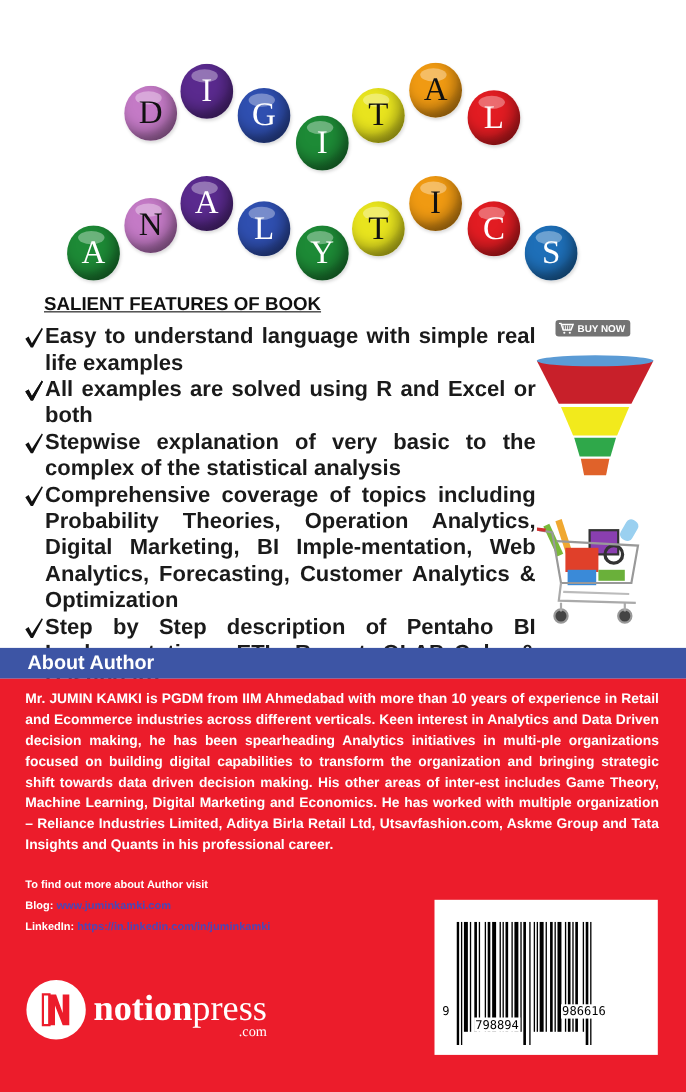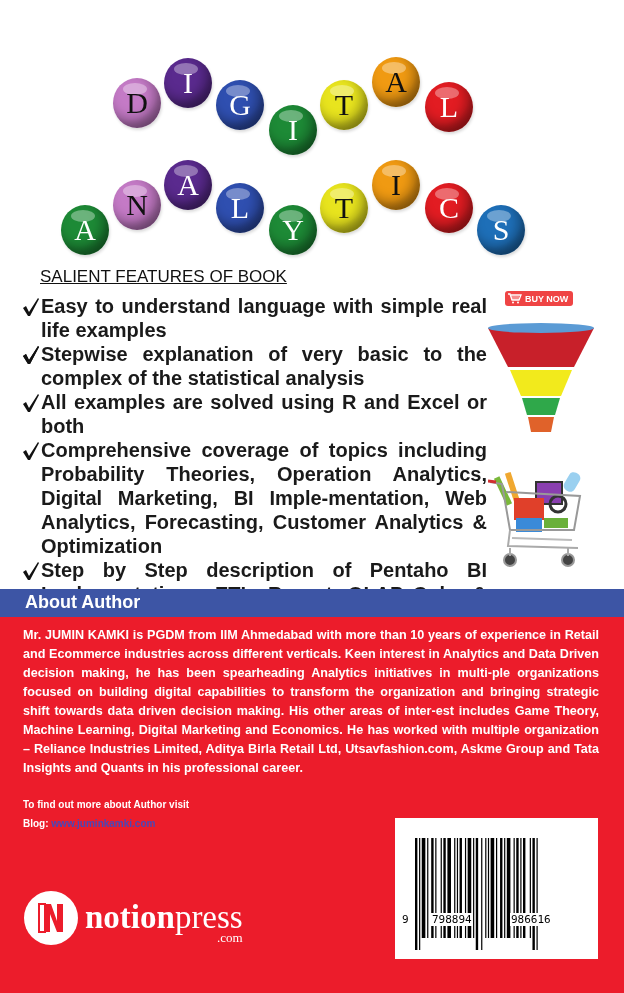"SALIENT FEATURES OF BOOK" .features-heading { font-weight: normal -> bold }
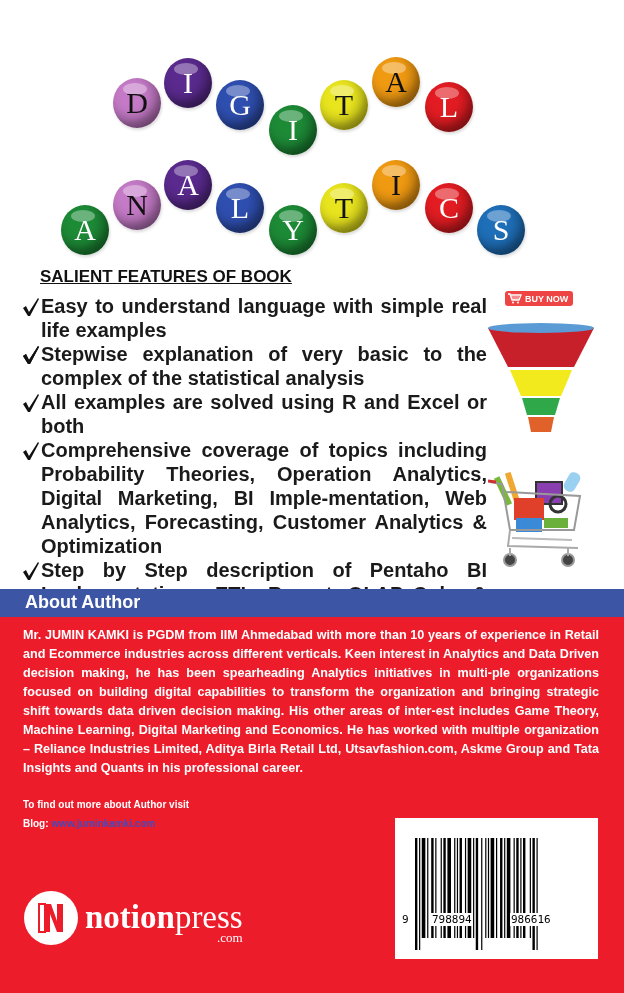"BUY NOW" .buy-now { background: #ef4444 -> #737373 }
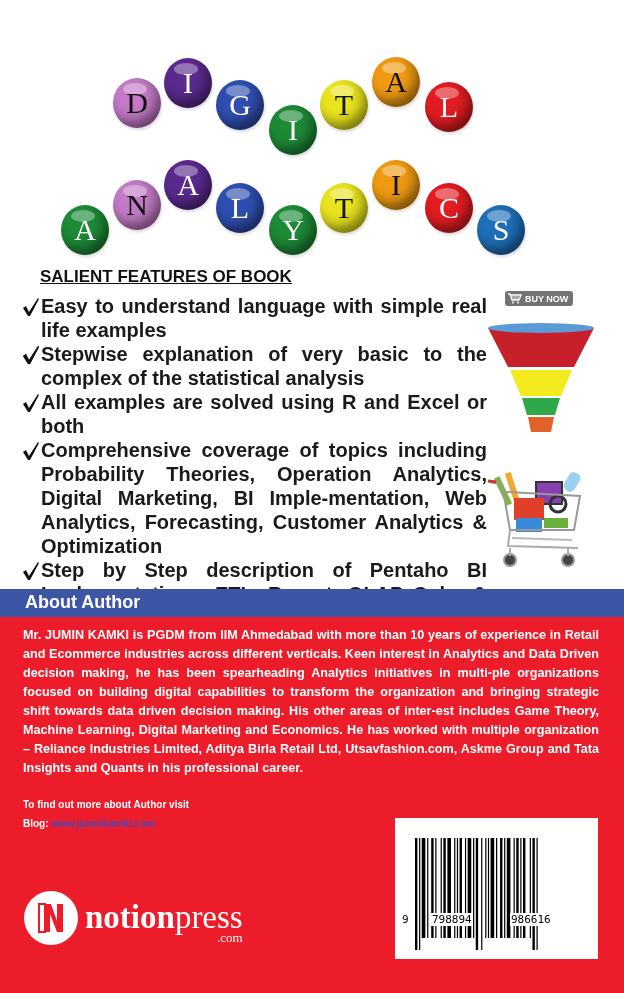"Stepwise explanation of very basic" div.feature { order: before "All examples are solved using" -> after "All examples are solved using" }
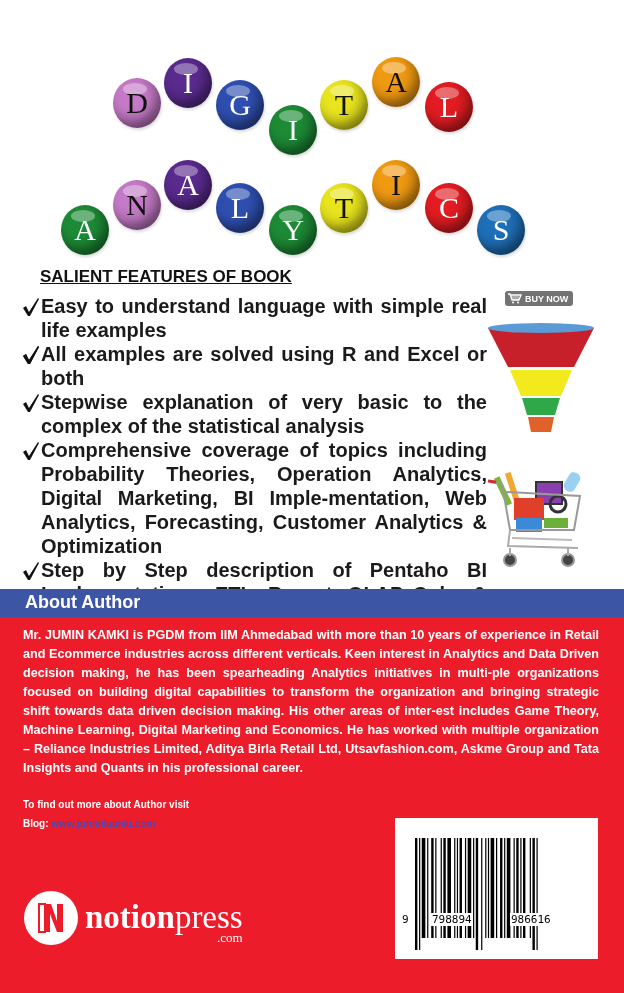"LinkedIn:" div { html: none -> <div> <span>LinkedIn:</span> <a>https://in.linkedin.com/in/juminkamki</a> </div> }
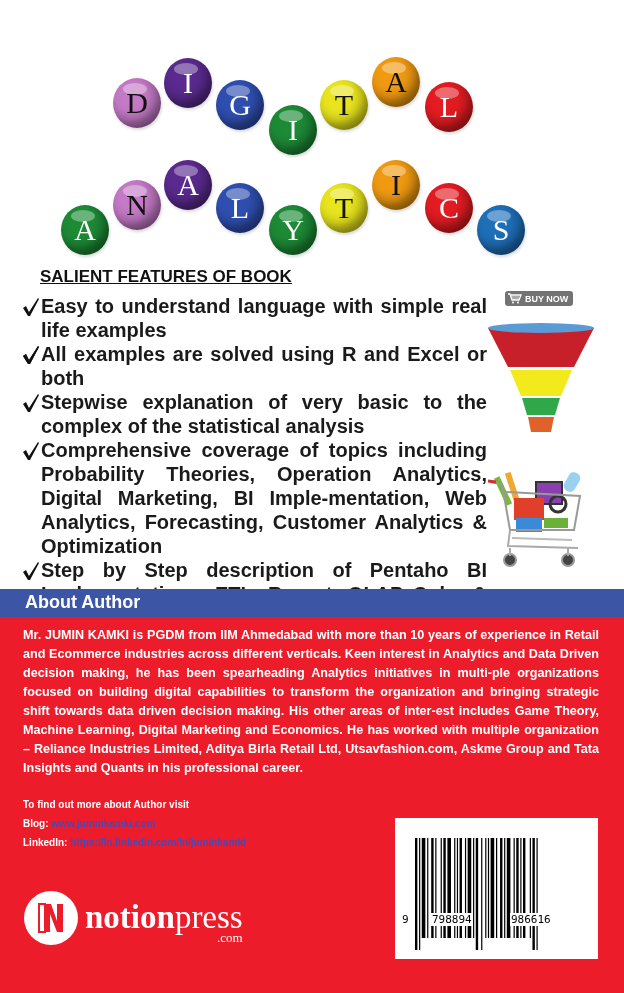"798894" span.barcode-digits { margin-top: none -> 12px }
